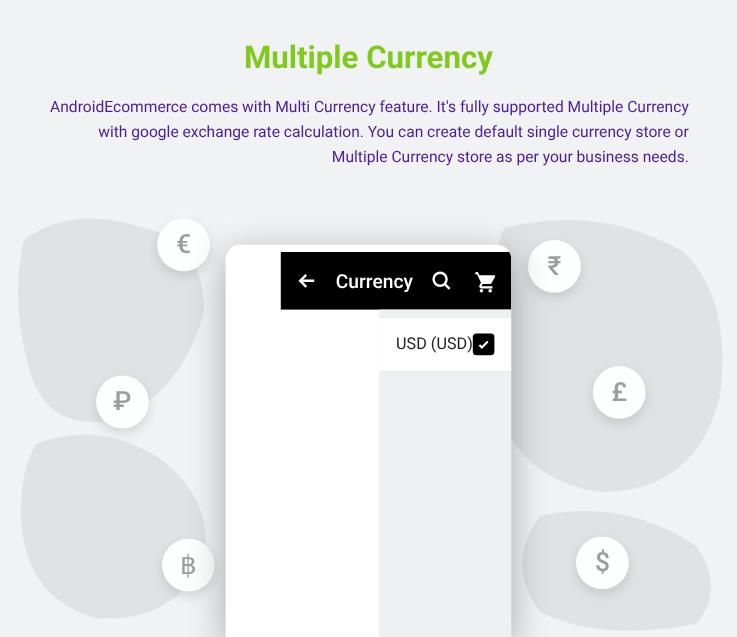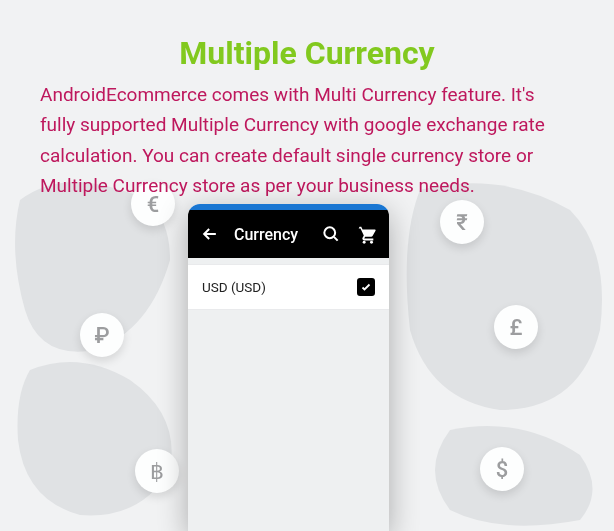"Multiple Currency" .page-title { font-size: 32px -> 26px }
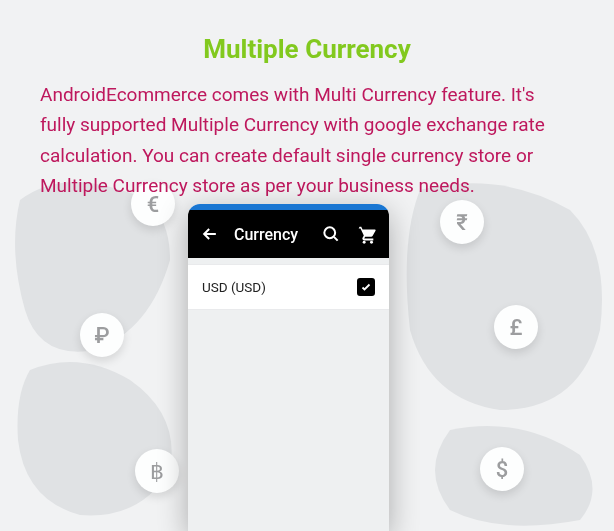"AndroidEcommerce comes with Multi" .page-desc { color: #be185d -> #4c1d95; font-size: 19px -> 13px; text-align: left -> right }
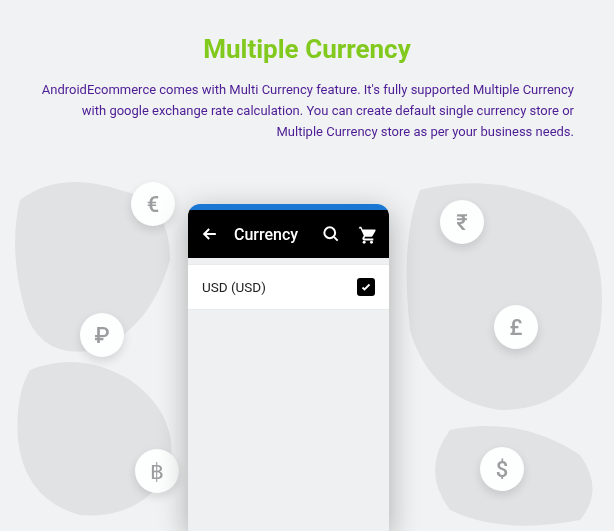"Currency" .phone { align-items: none -> flex-end; width: 201px -> 238px }
